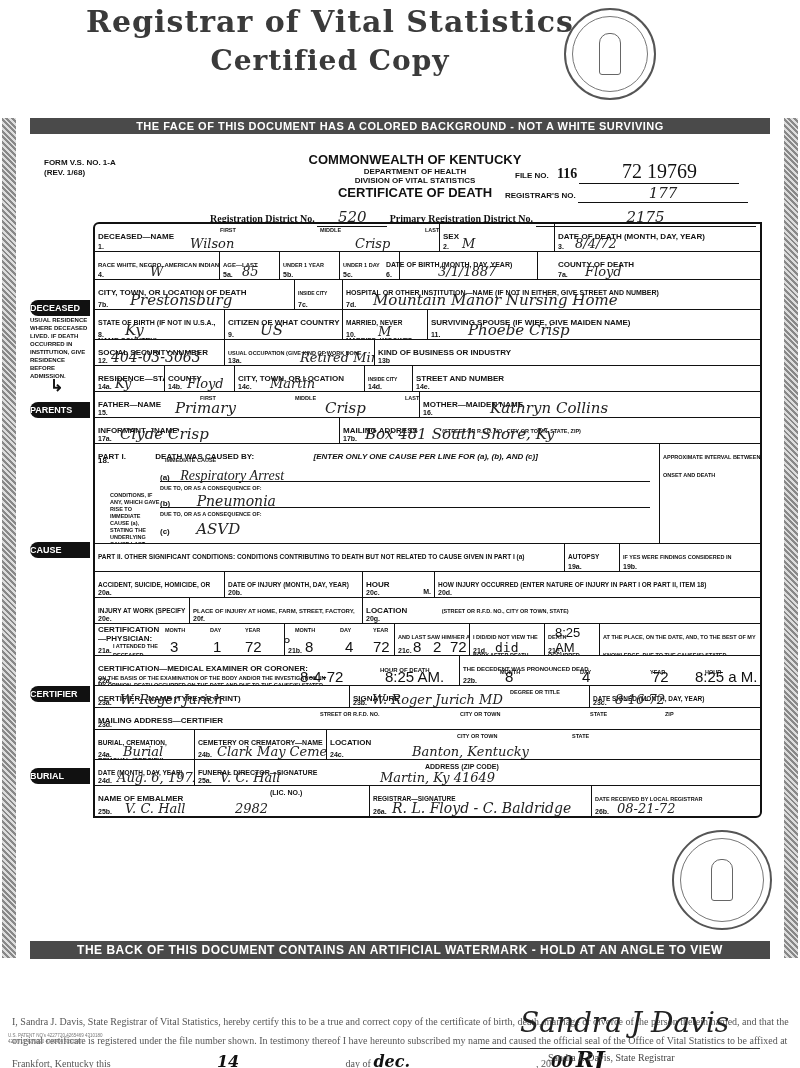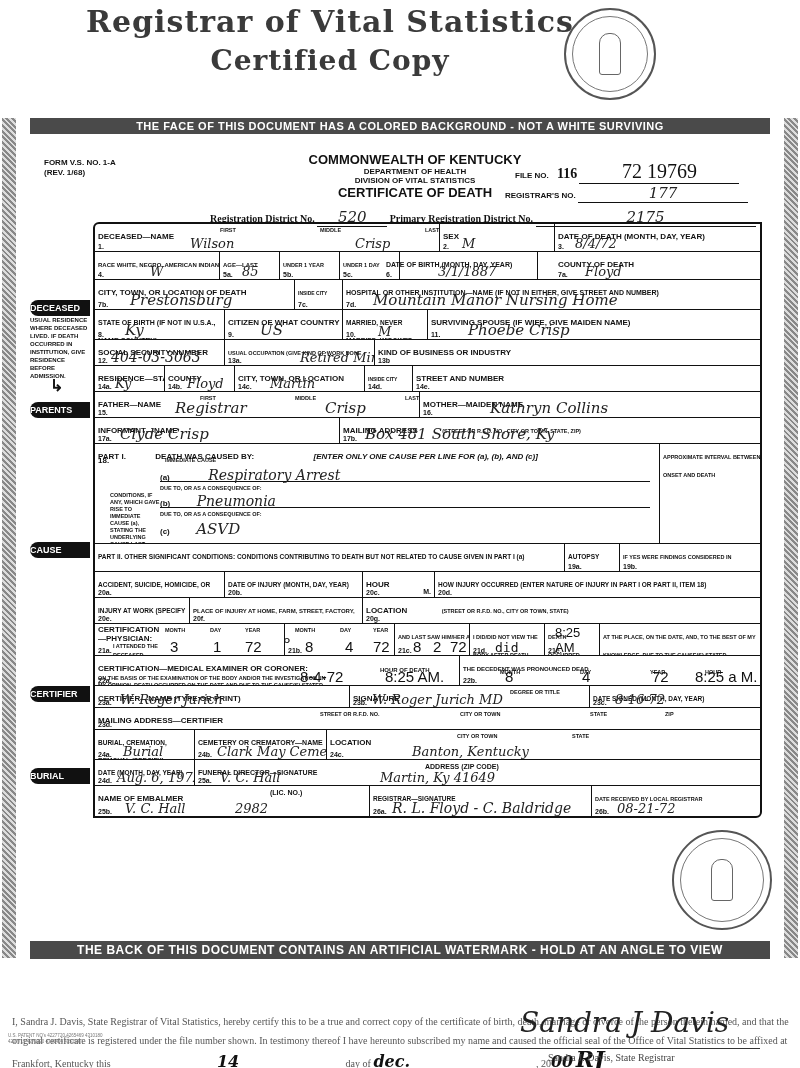"Registrar" span.val { text: Registrar -> Primary }
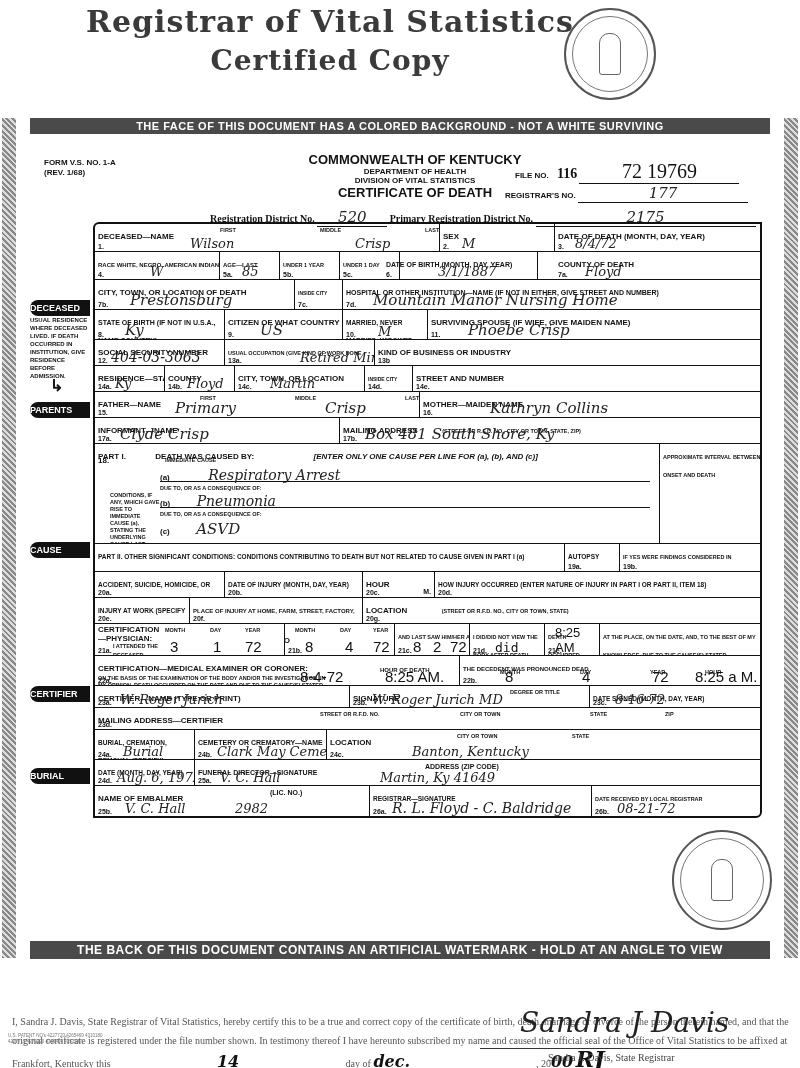"Respiratory Arrest" span.hand { font-family: none -> Liberation Serif, serif; margin-left: 34px -> 6px }
